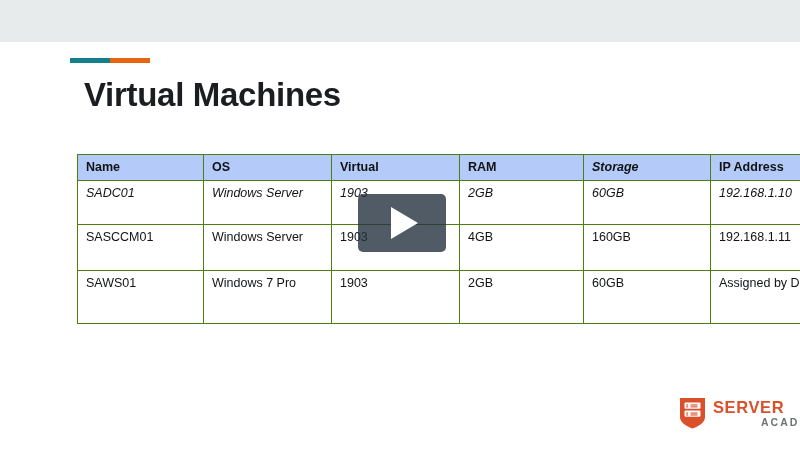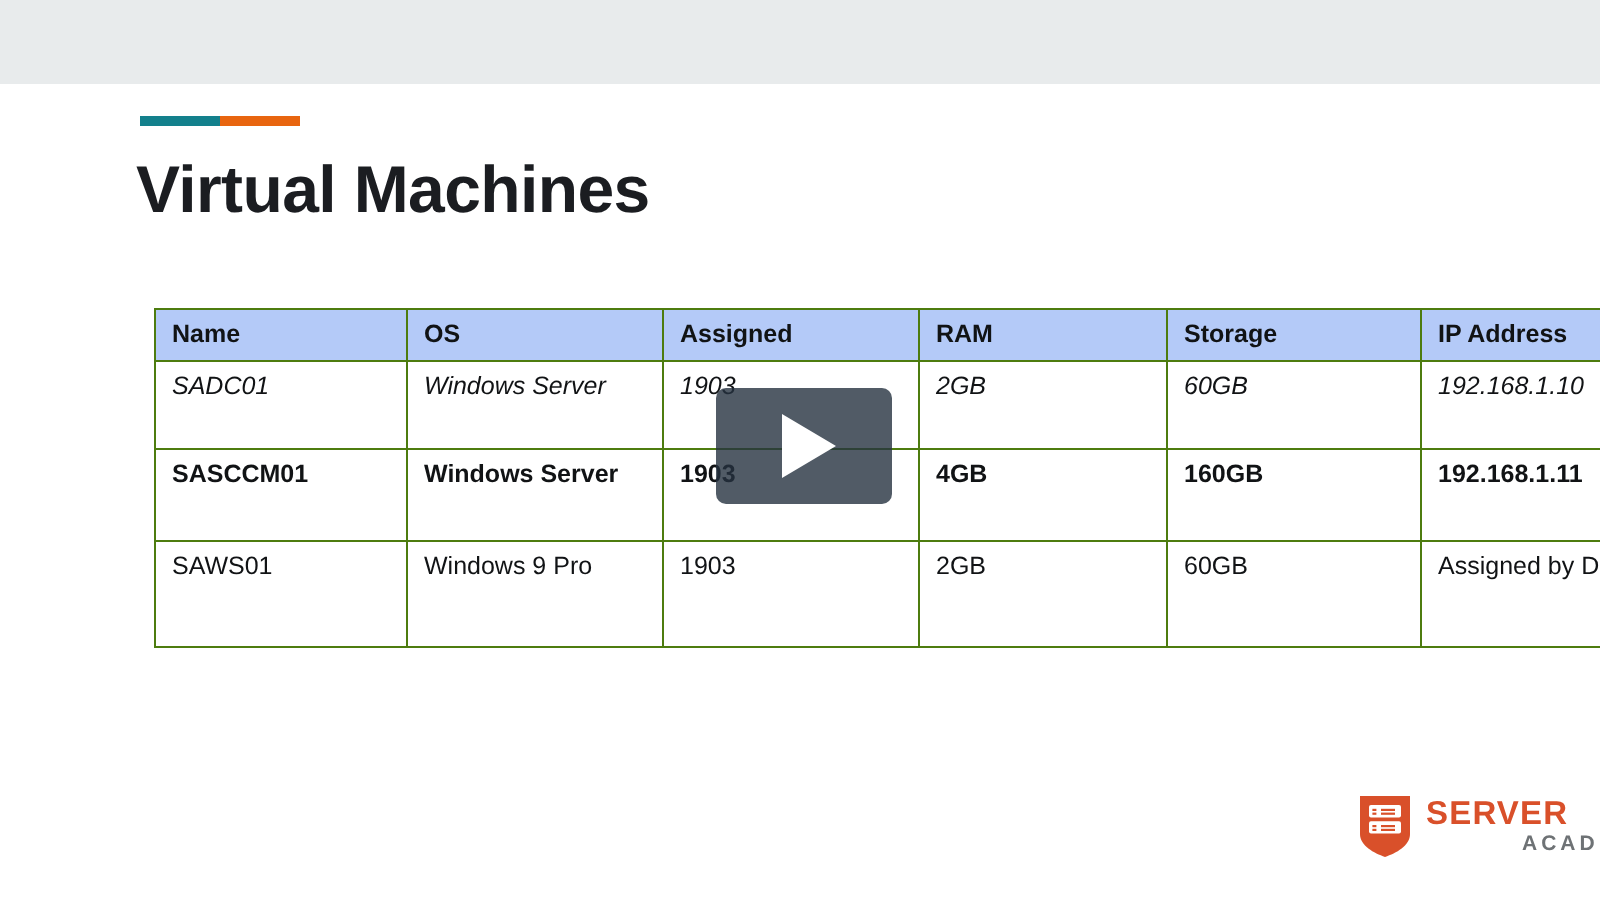"Virtual Machines" #page-title { left: 68px -> 84px }
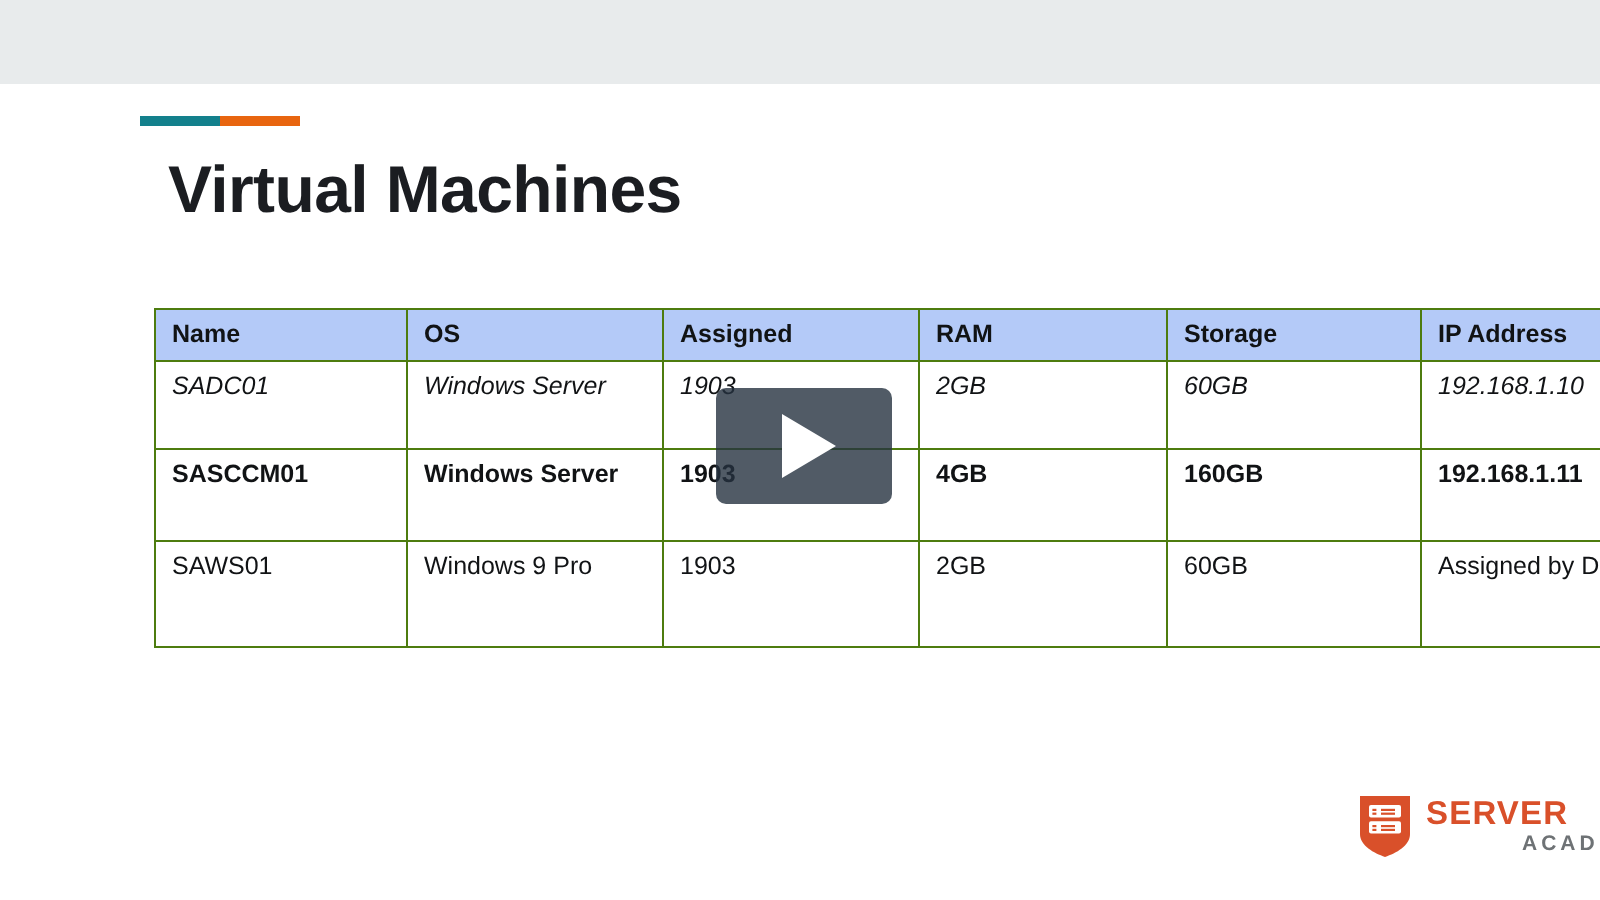"Assigned" th.col-version { text: Assigned -> Virtual }
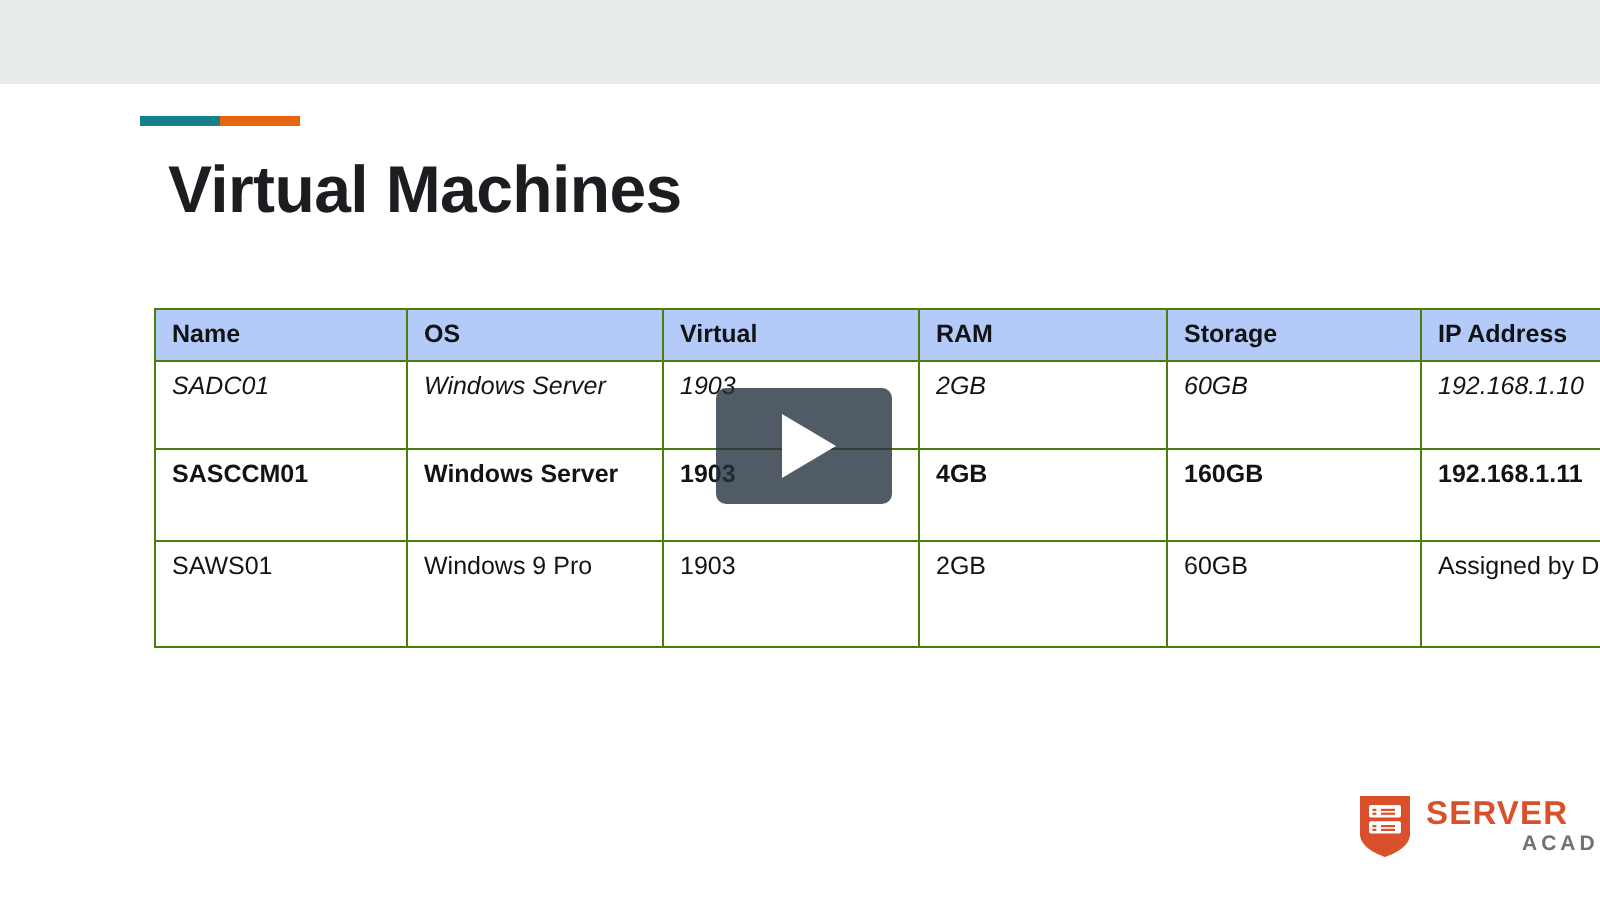"Storage" .col-storage { font-style: none -> italic }
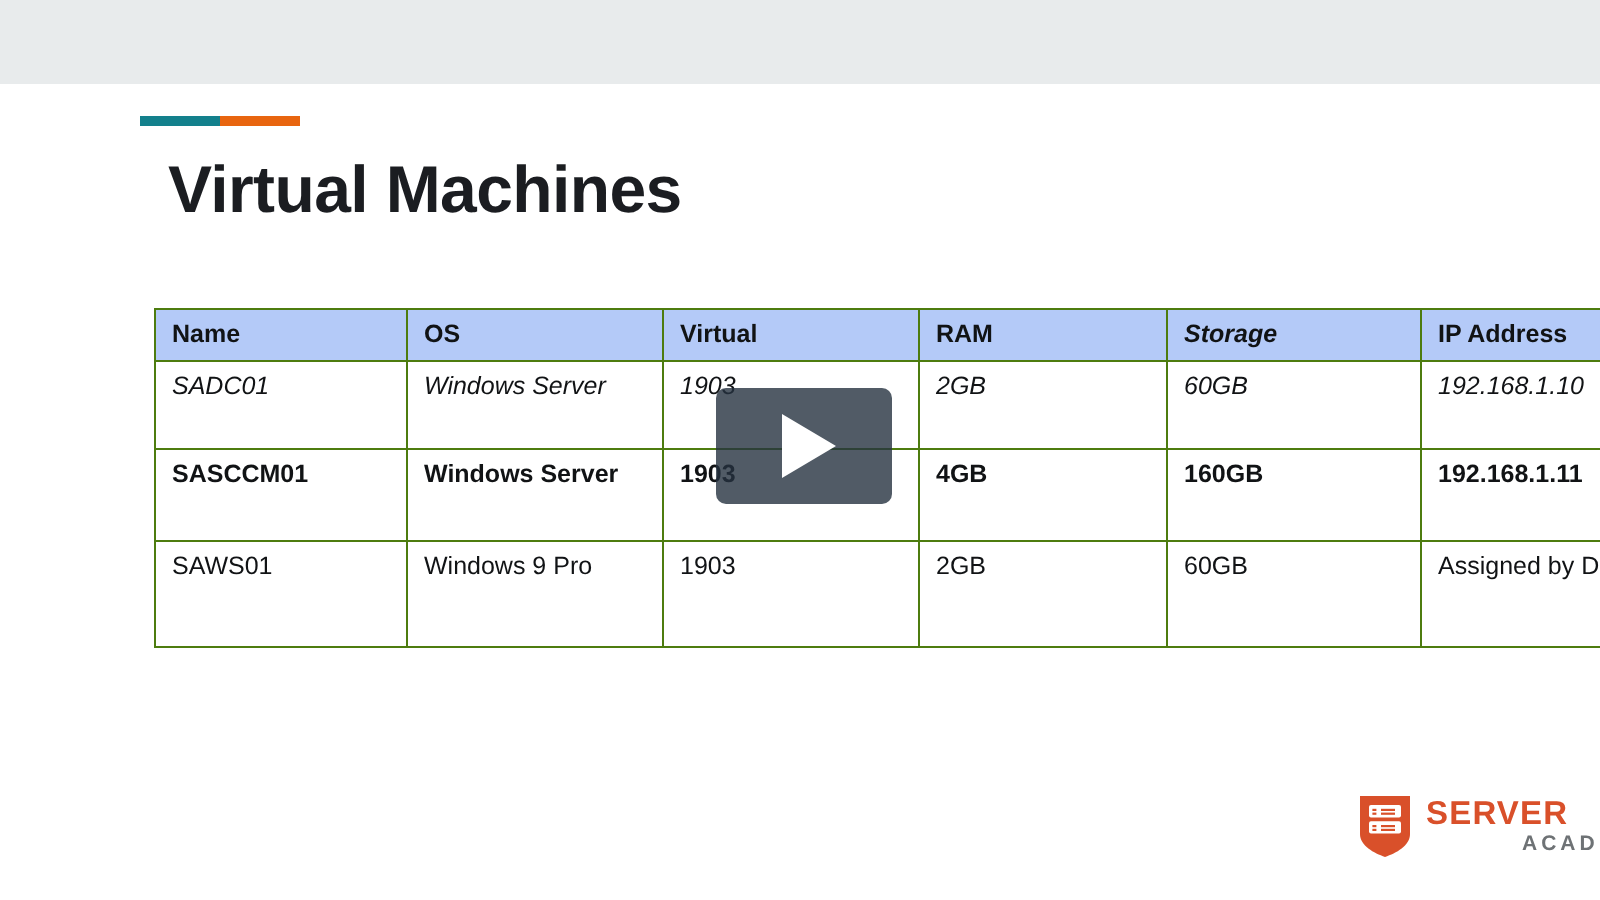"SASCCM01" table.vm-table tbody tr.r2 td { font-weight: bold -> none }
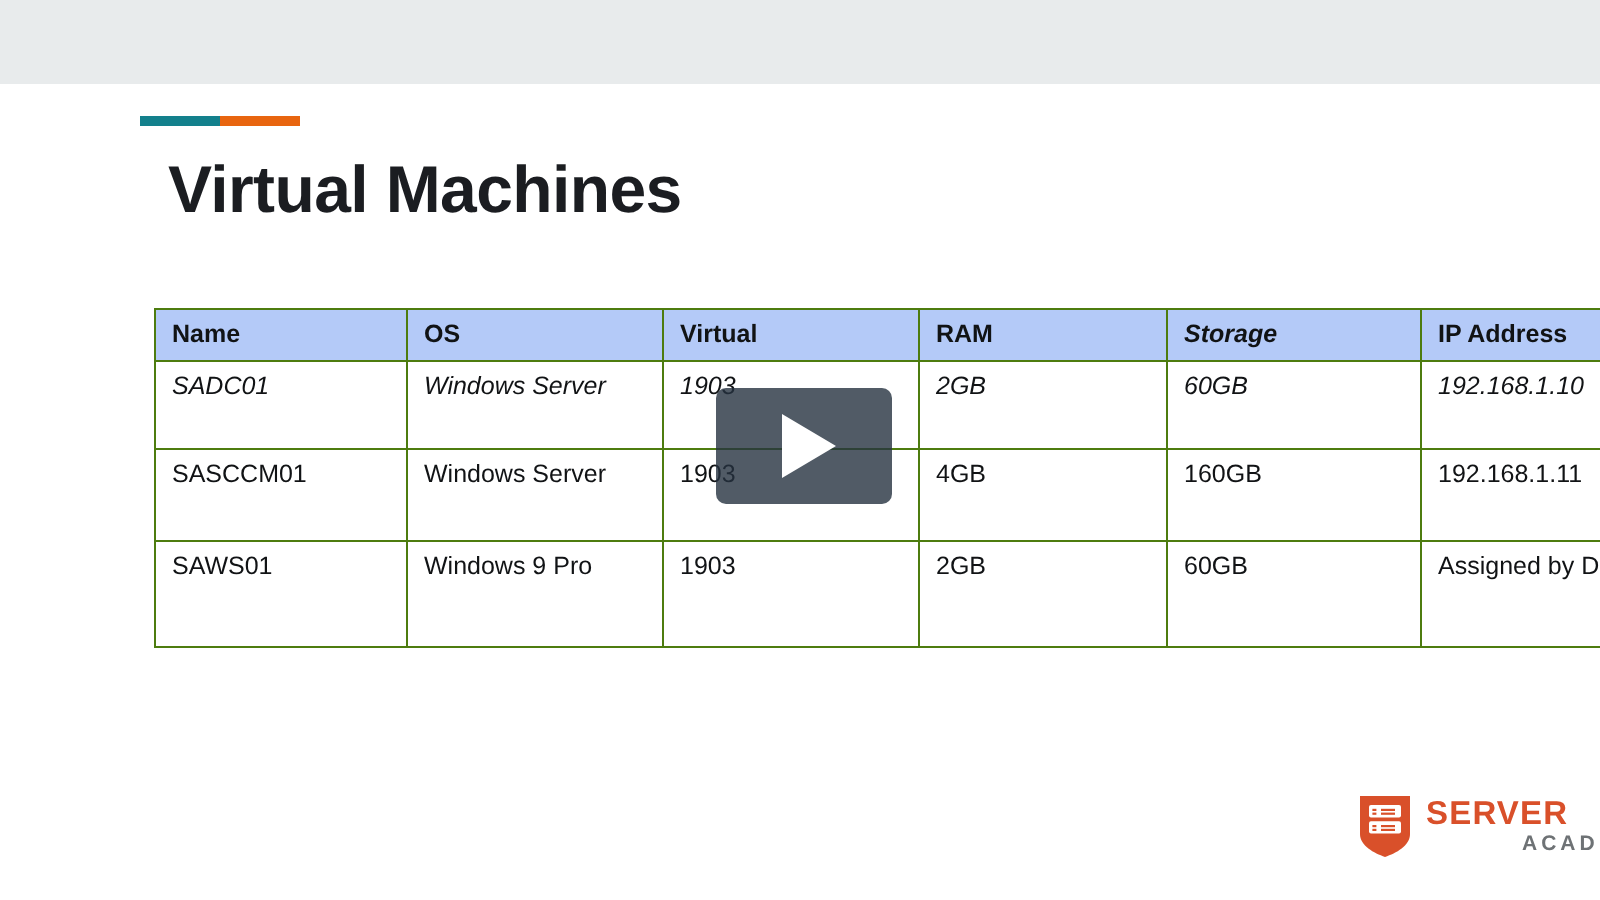"Windows 9 Pro" td { text: 9 -> 7 }
